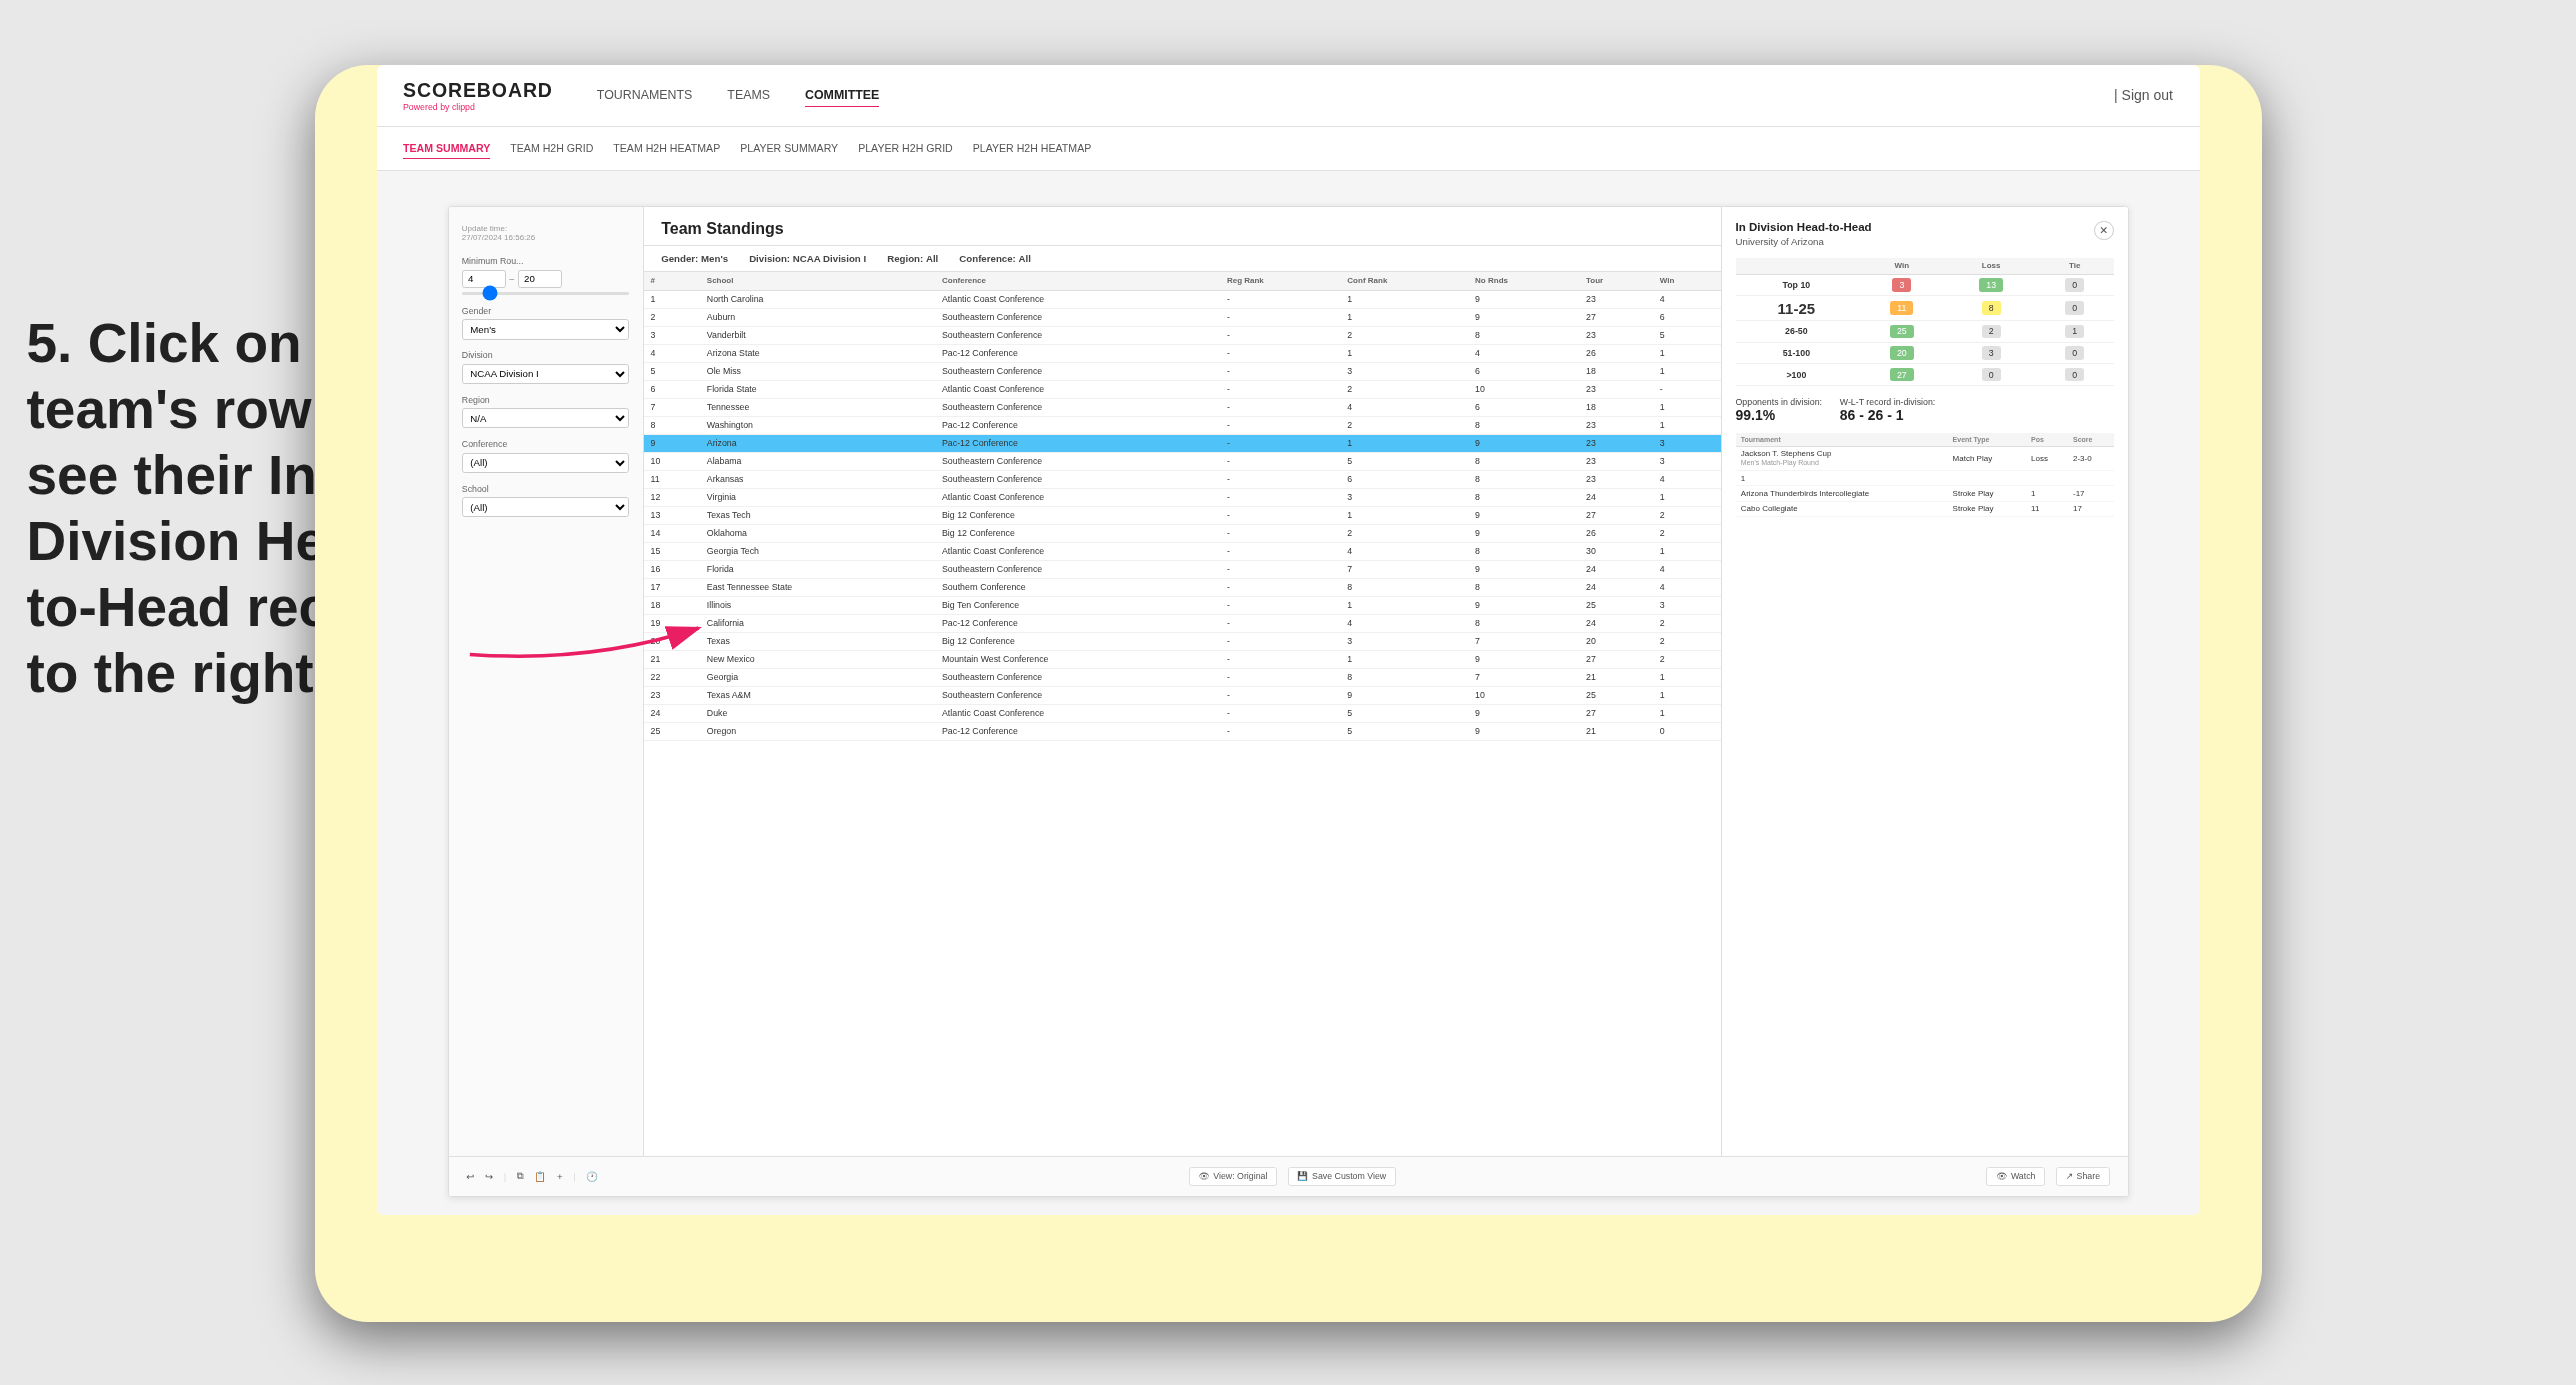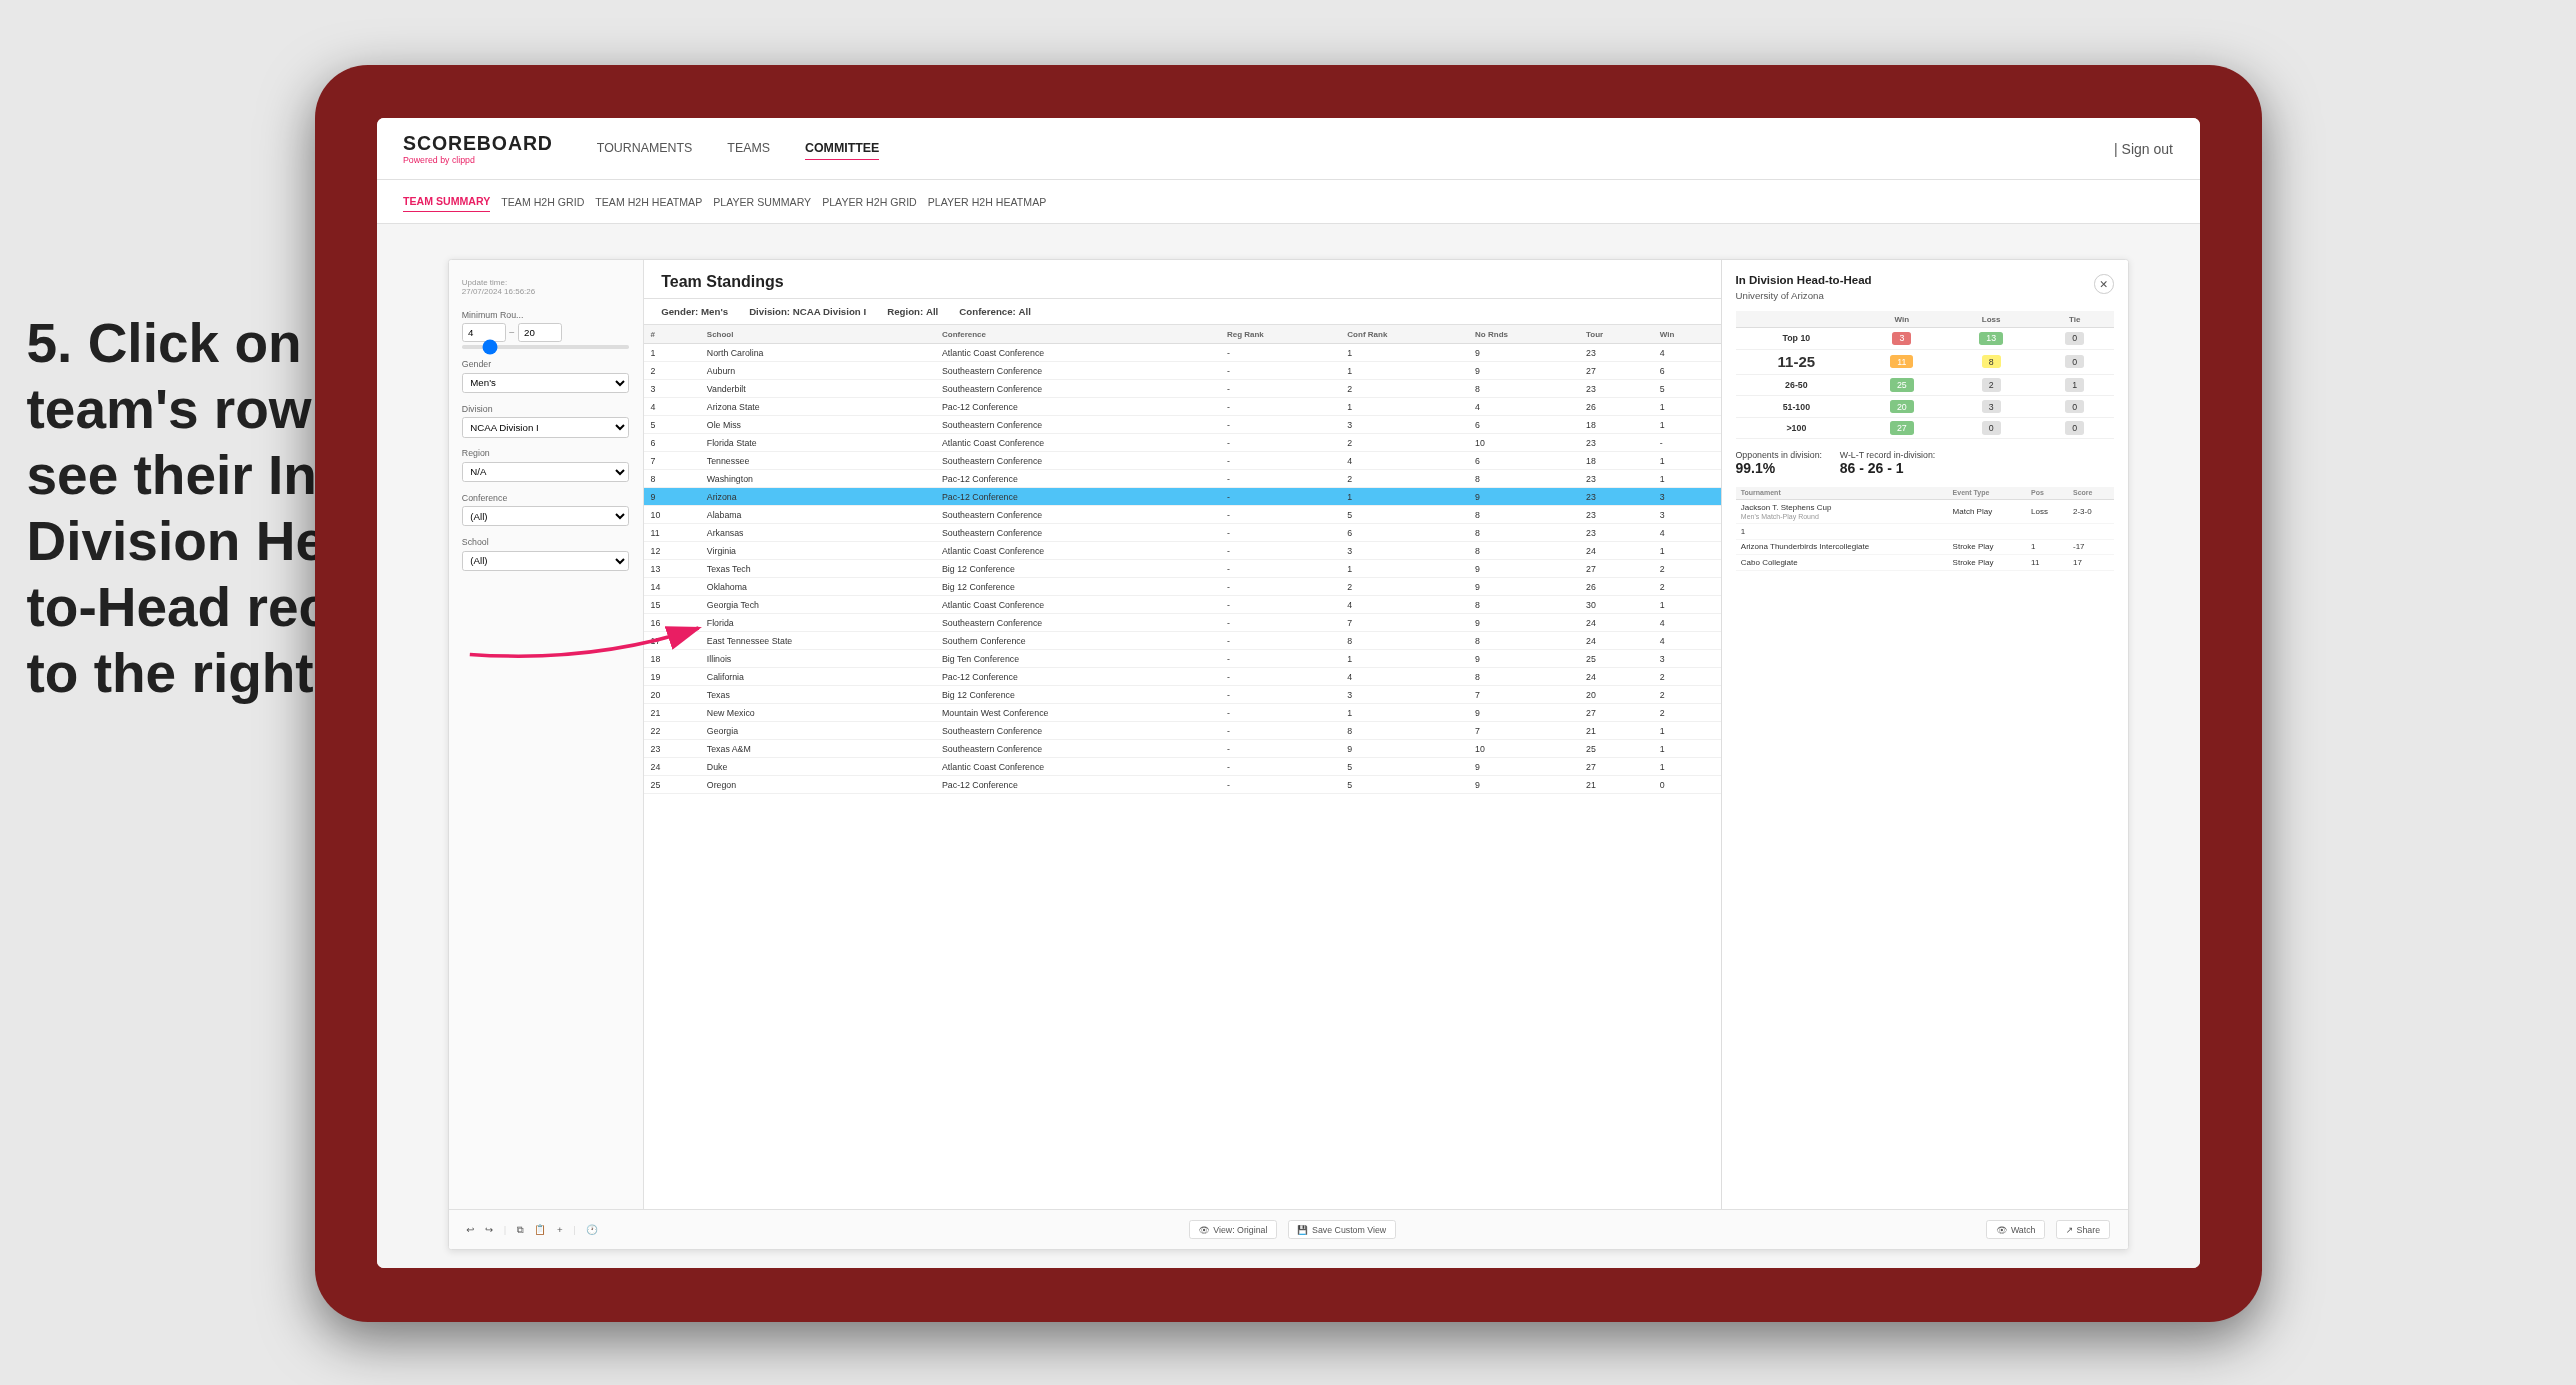"SCOREBOARD" .tablet-shell { align-items: center -> none; background: #7f1d1d -> #fef9c3 }
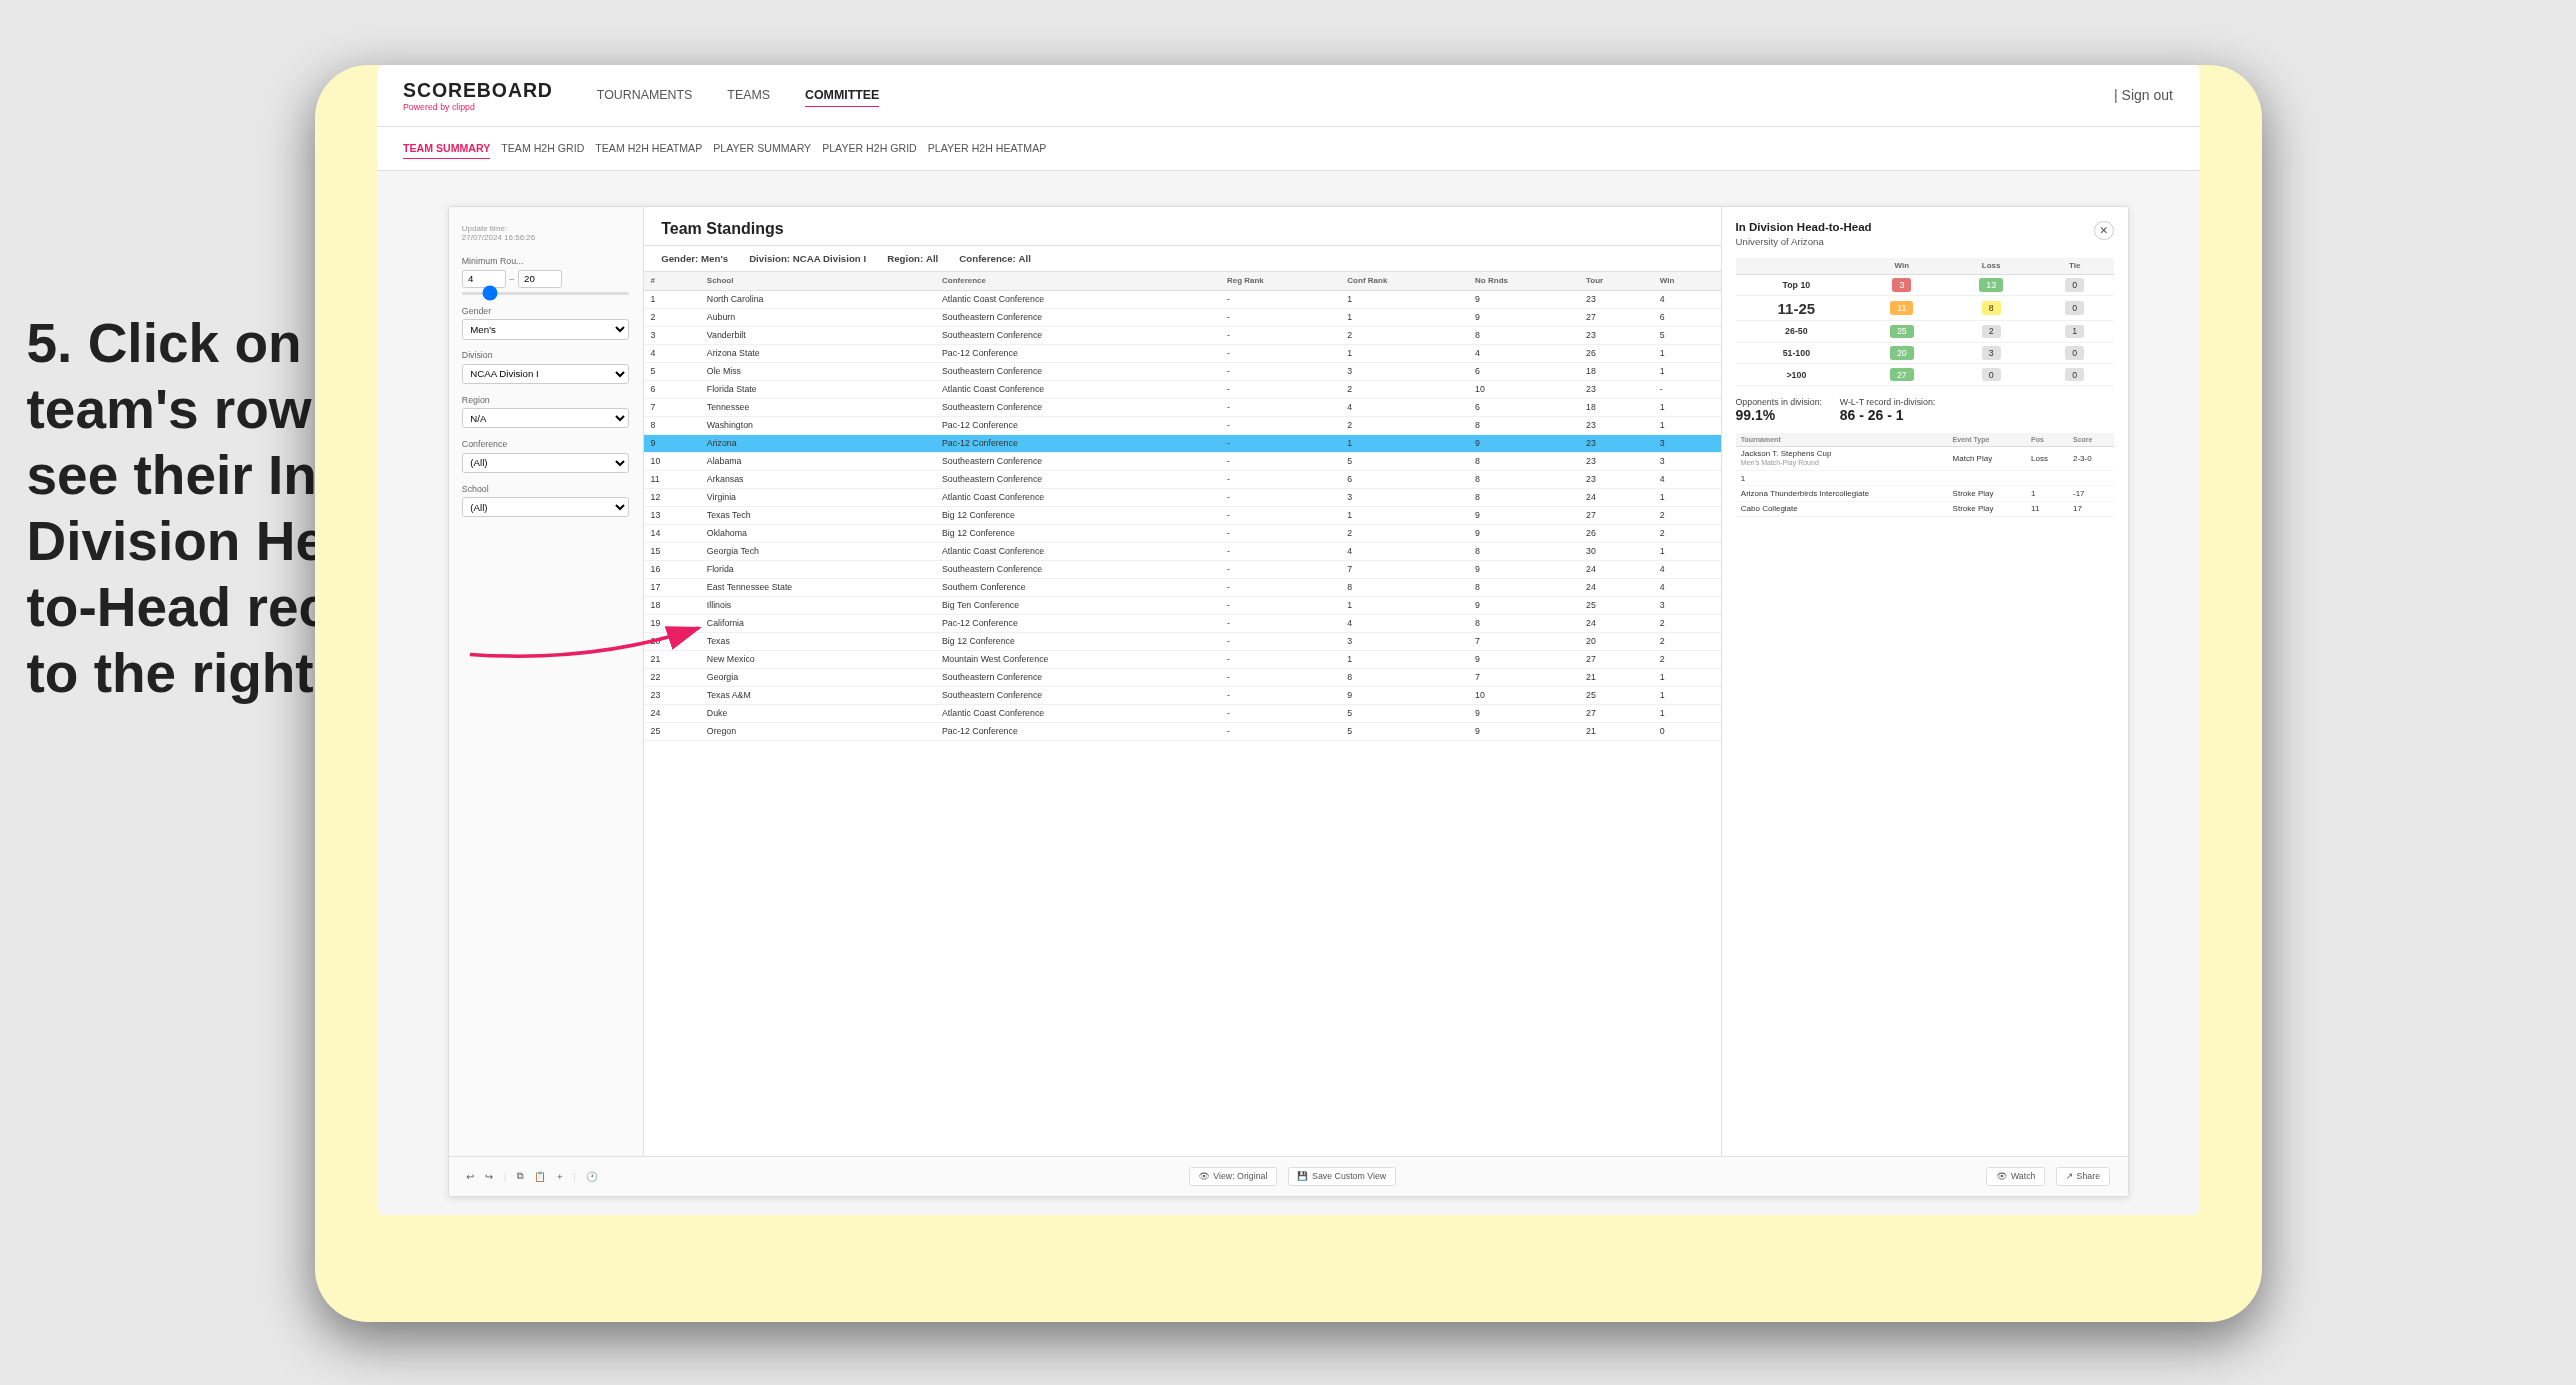"TEAM SUMMARY" .sub-nav { gap: 11px -> 20px }
